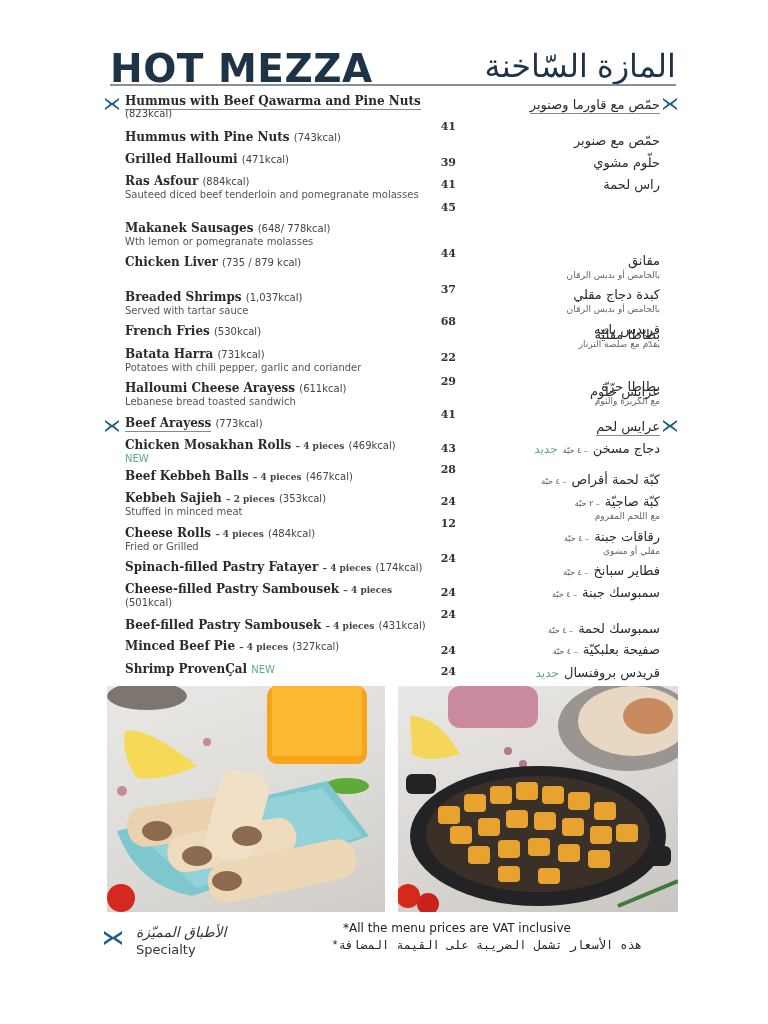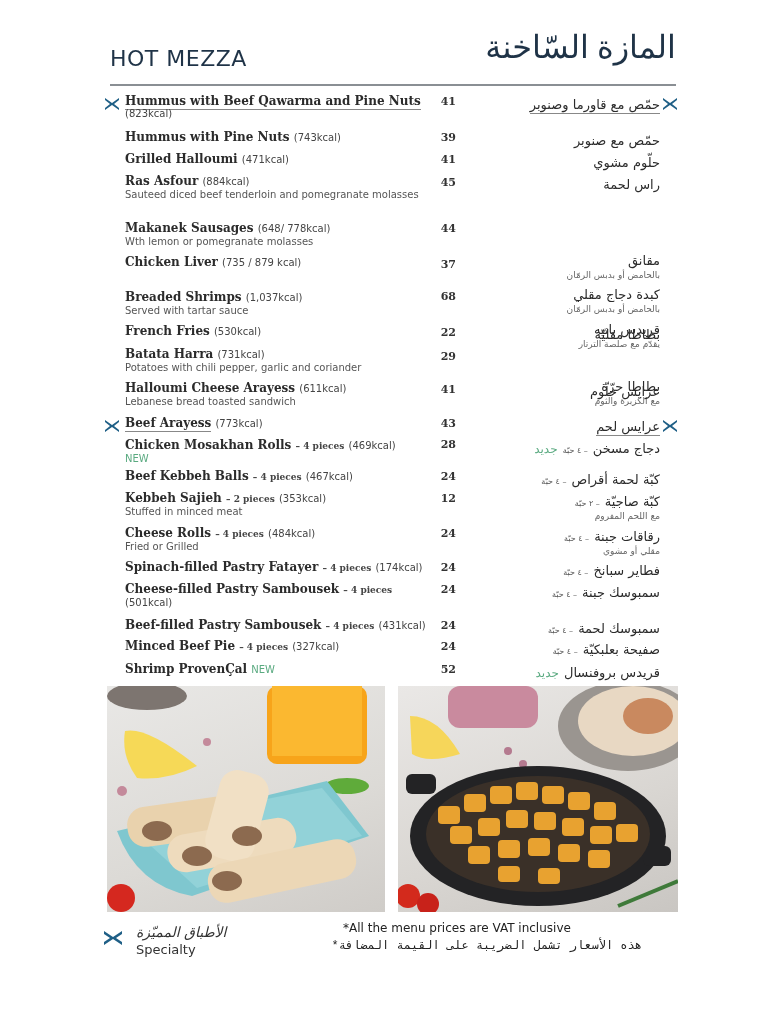"HOT MEZZA" .page-title { font-size: 22px -> 39px; font-weight: normal -> bold }
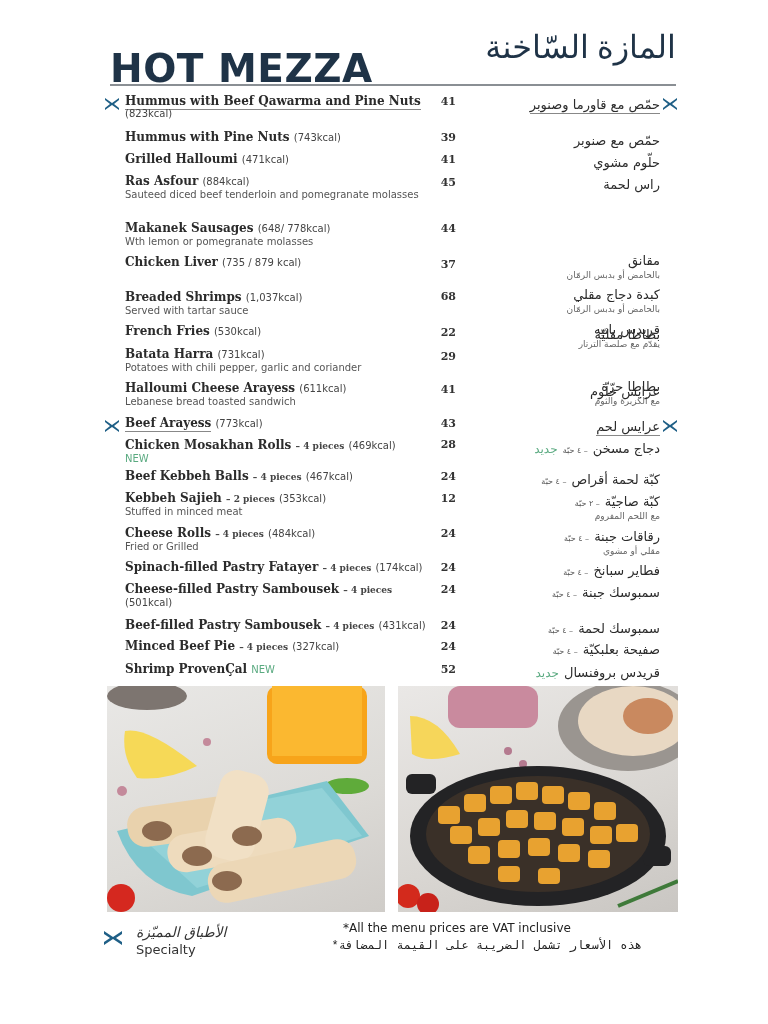"المازة السّاخنة" .page-title-ar { font-family: Liberation Serif, serif -> Liberation Sans, sans-serif; top: 28px -> 47px }
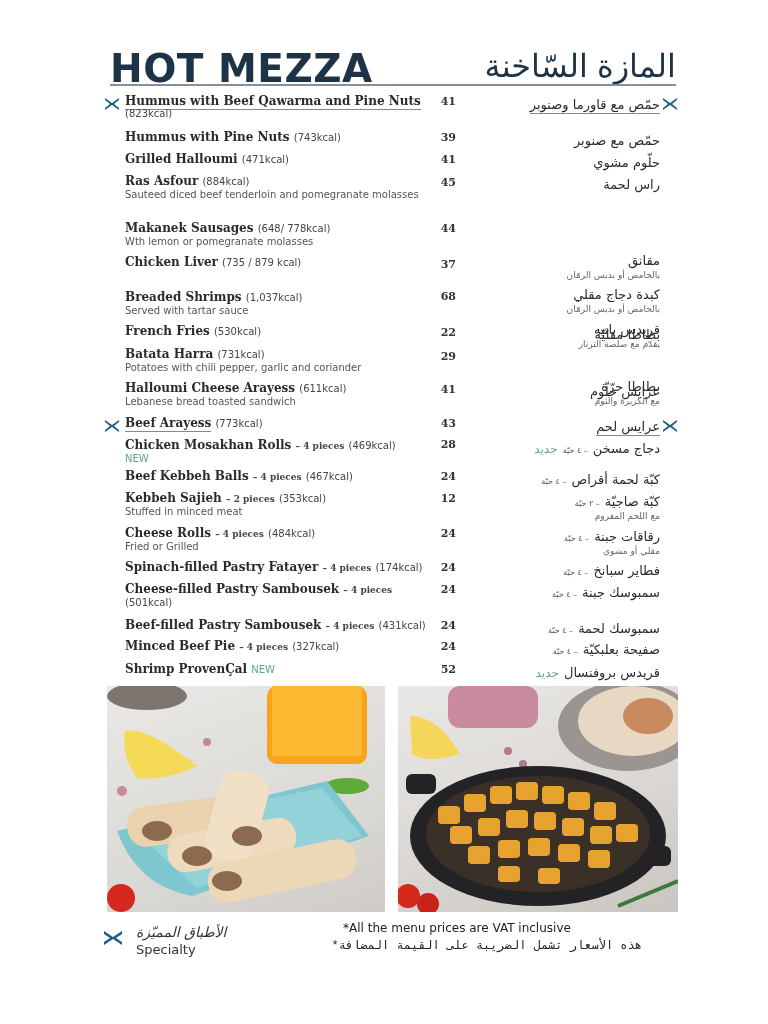"41" .price-l { margin-top: none -> 25px }
